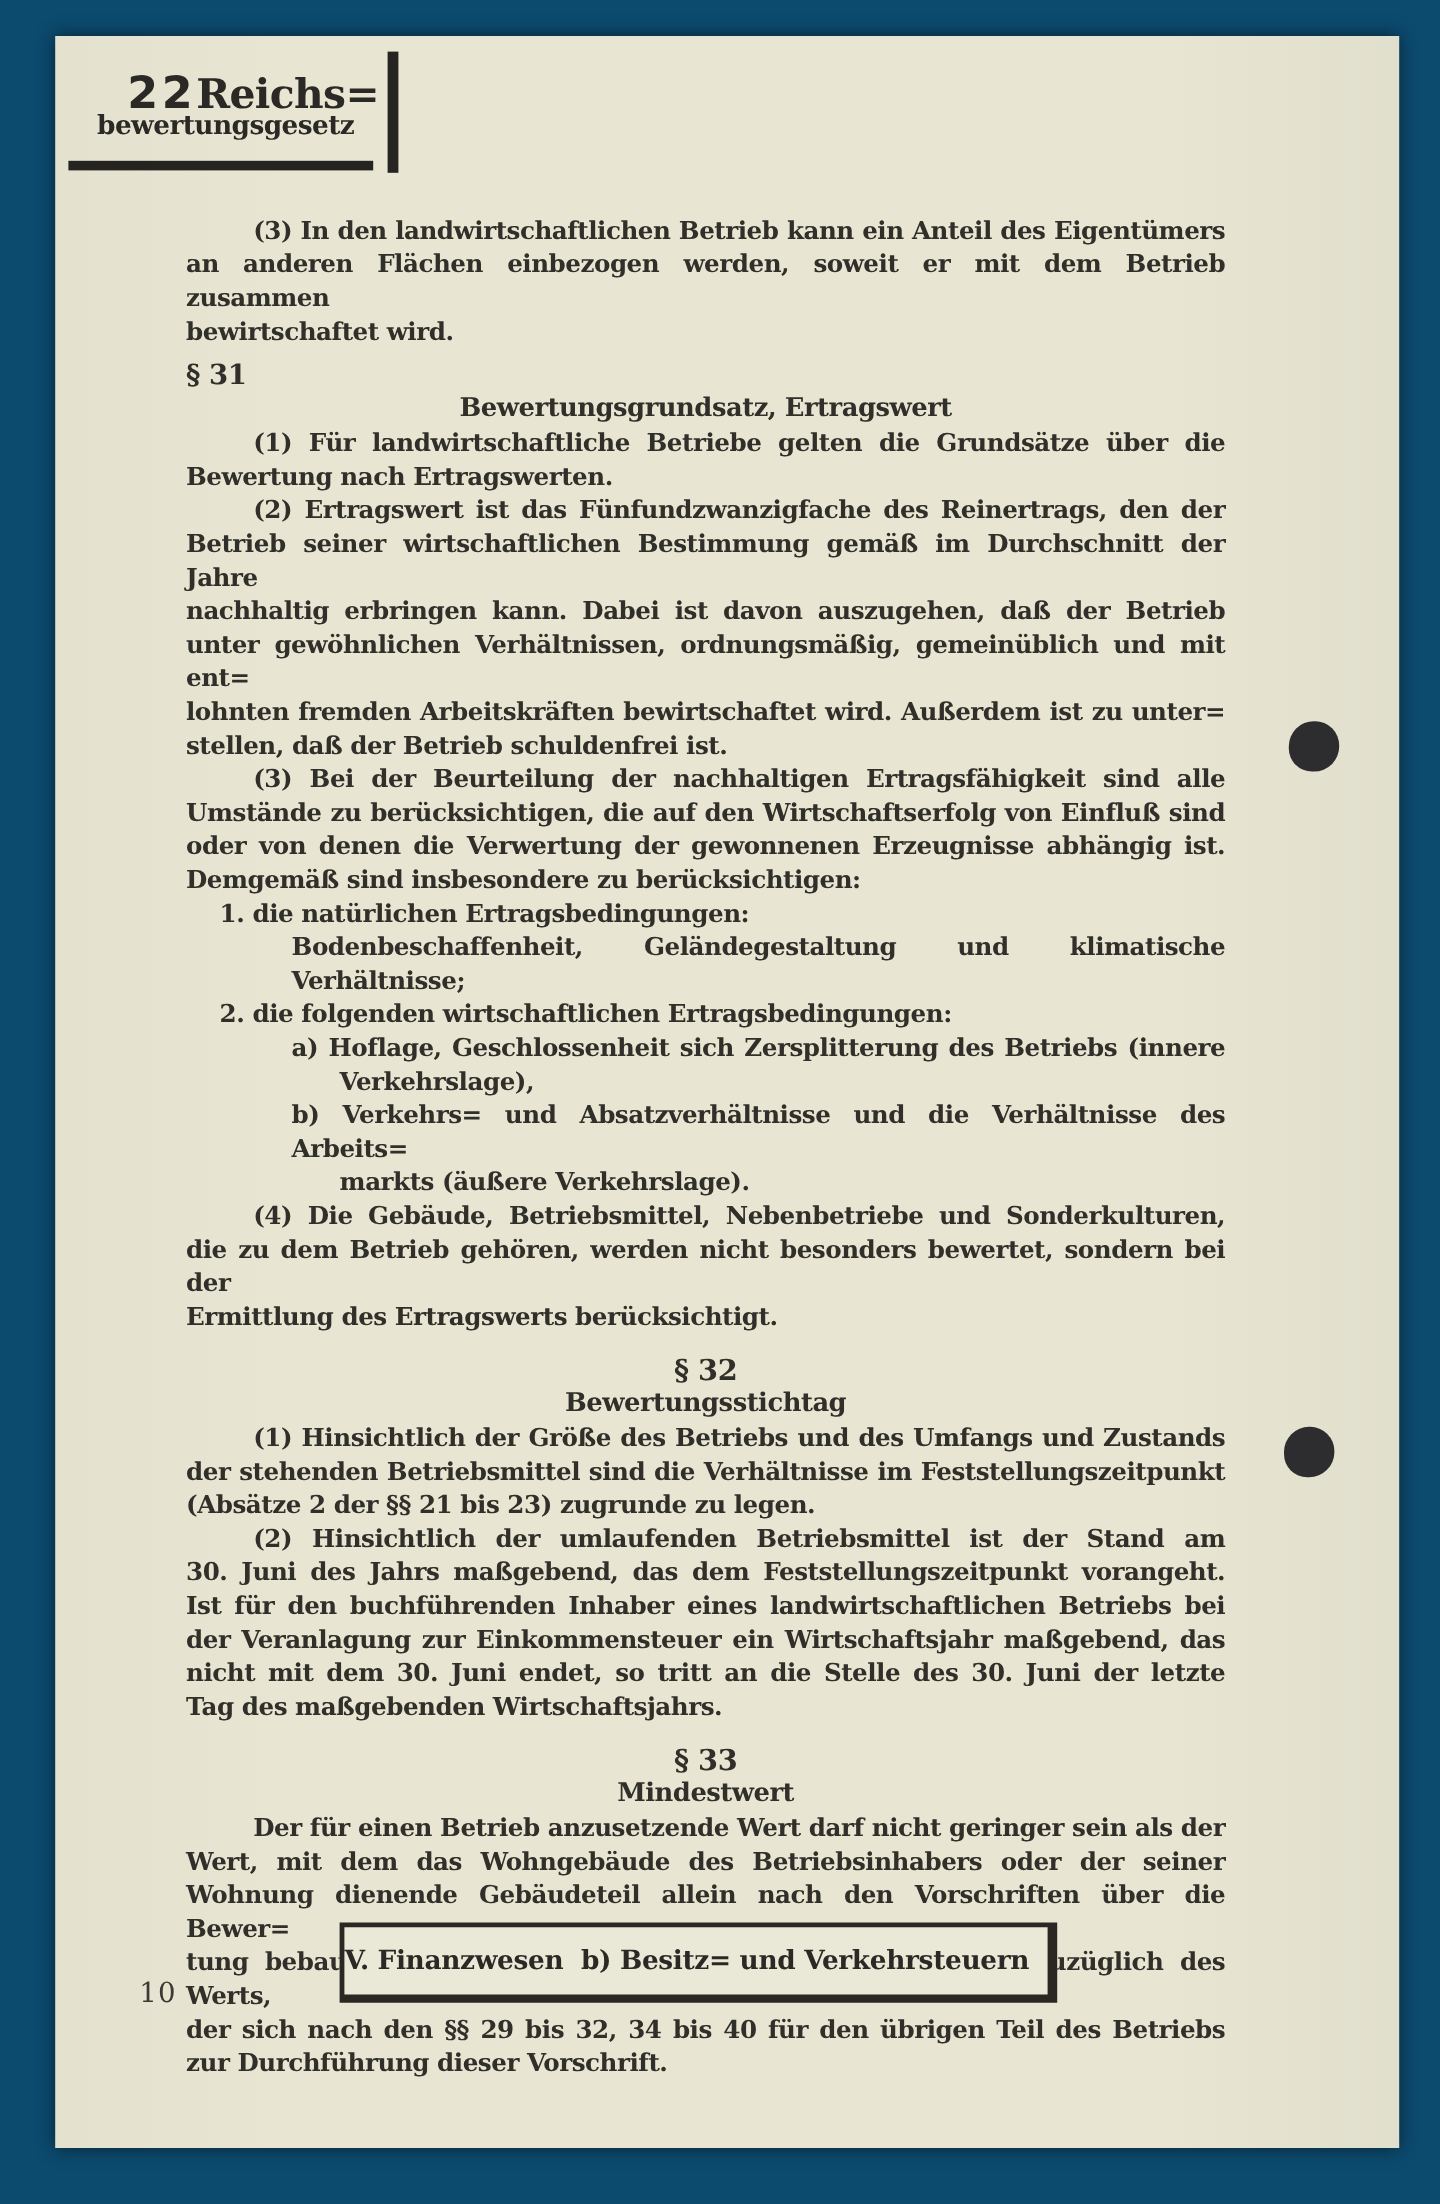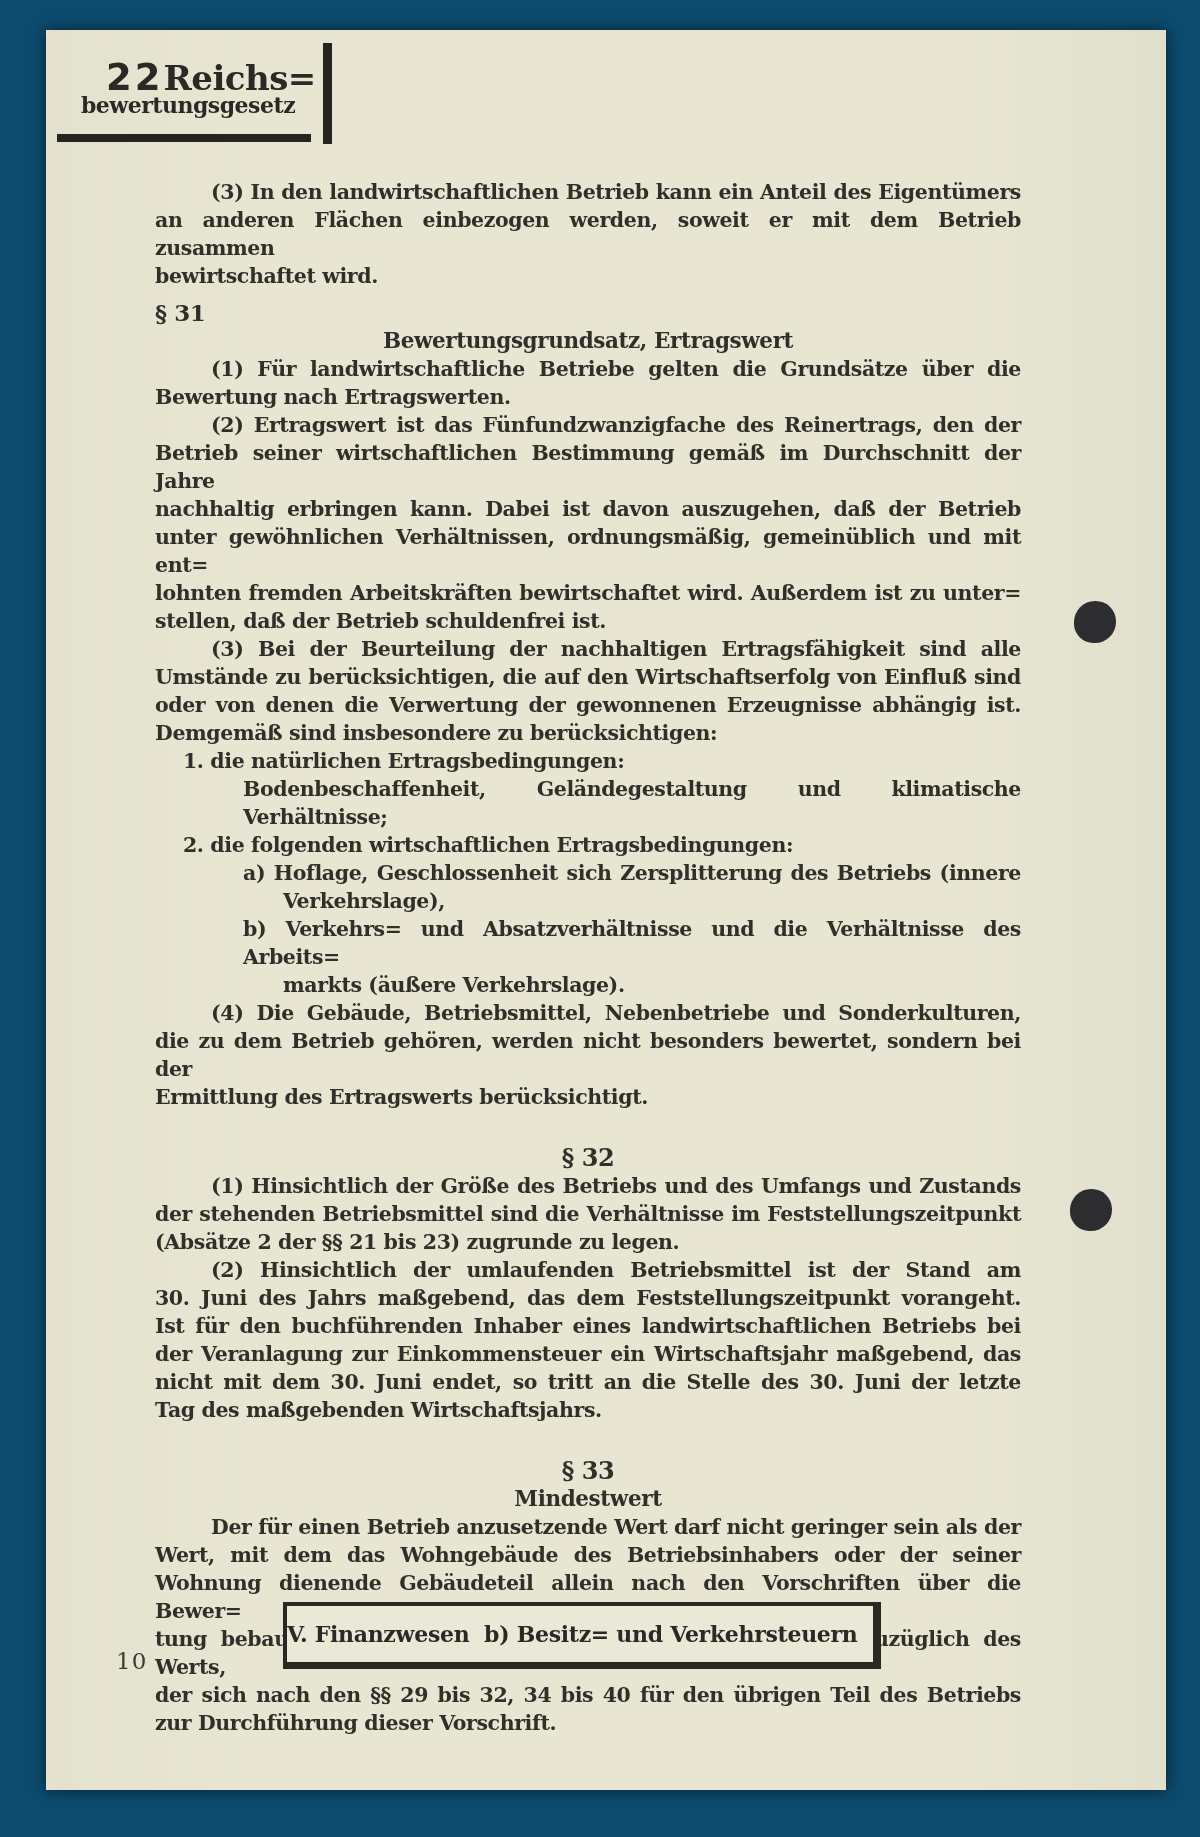"§ 32" .sec { margin-top: 33px -> 17px }
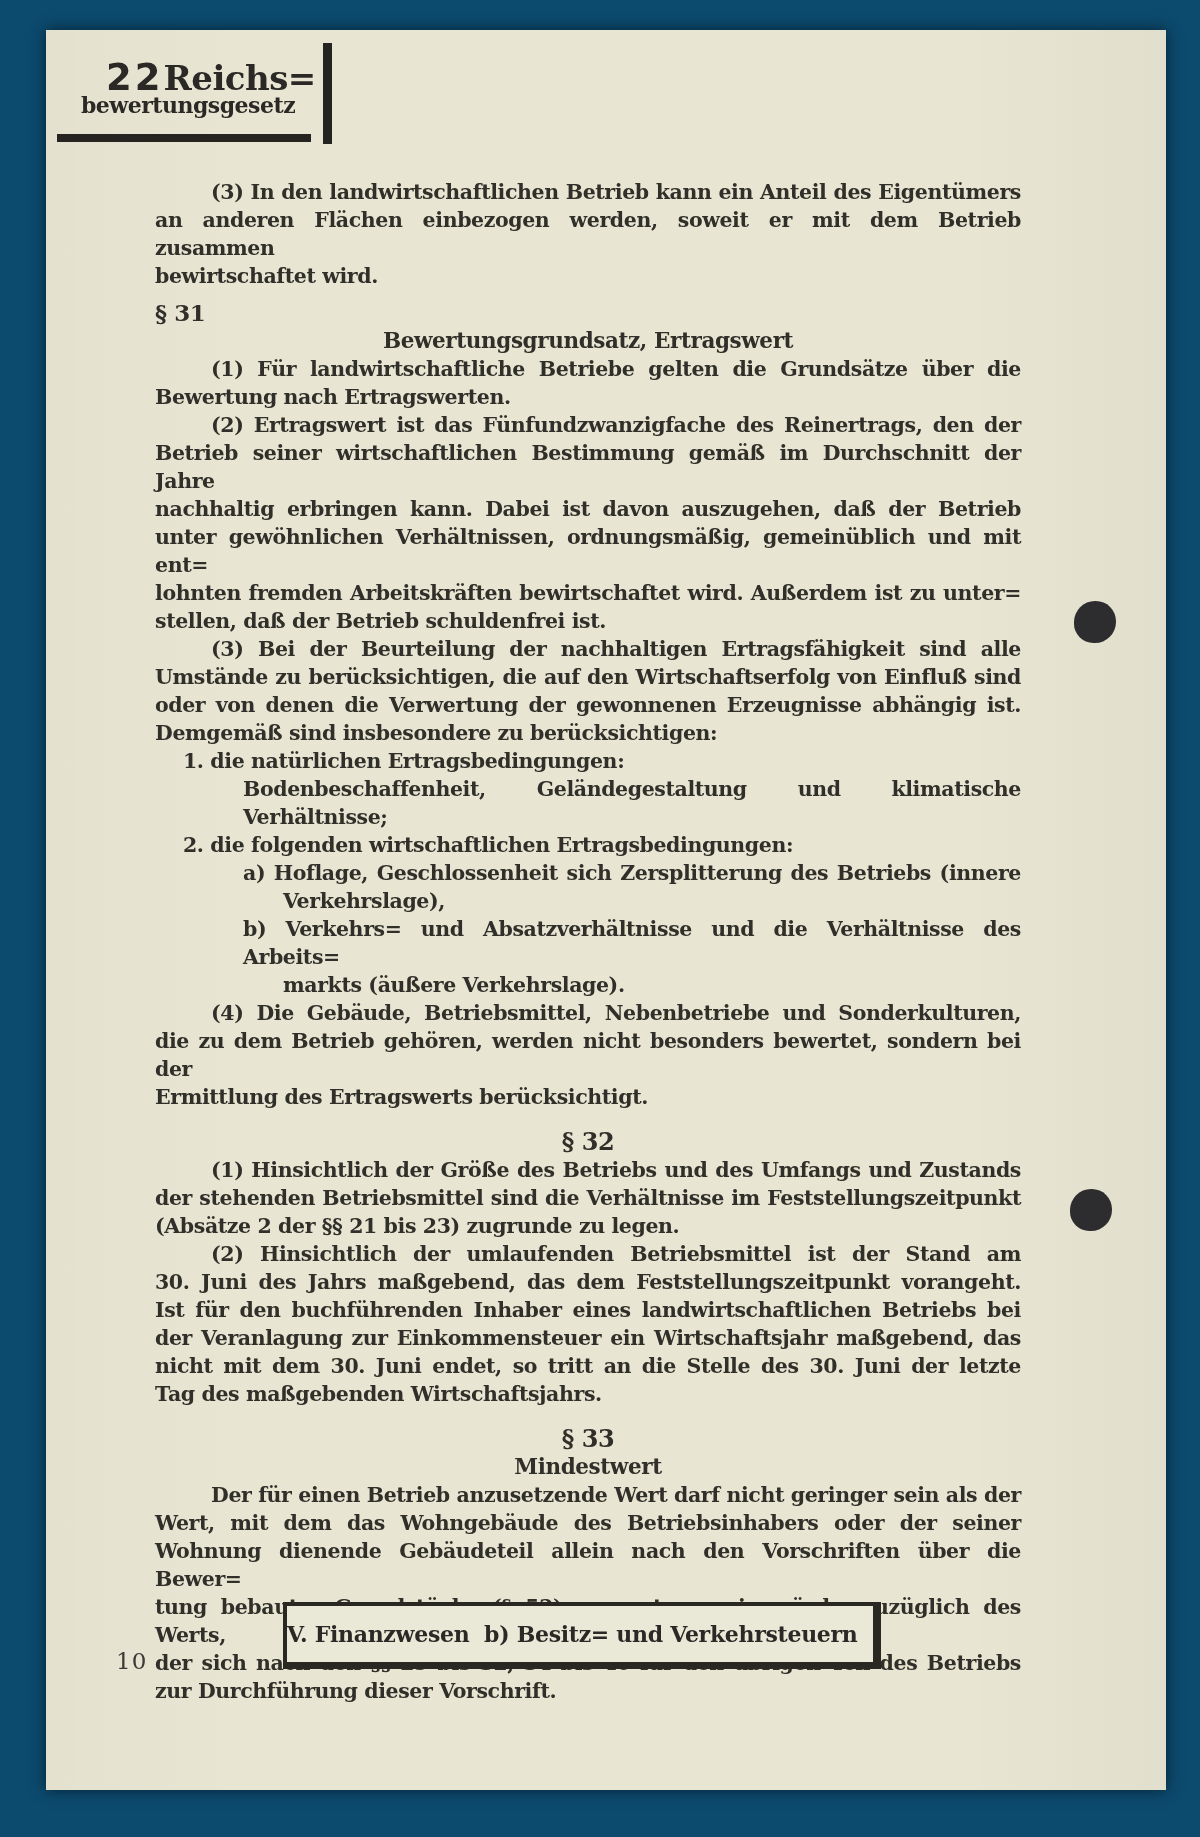"Bewertungsstichtag" div.ln { html: none -> <div>Bewertungsstichtag</div> }
